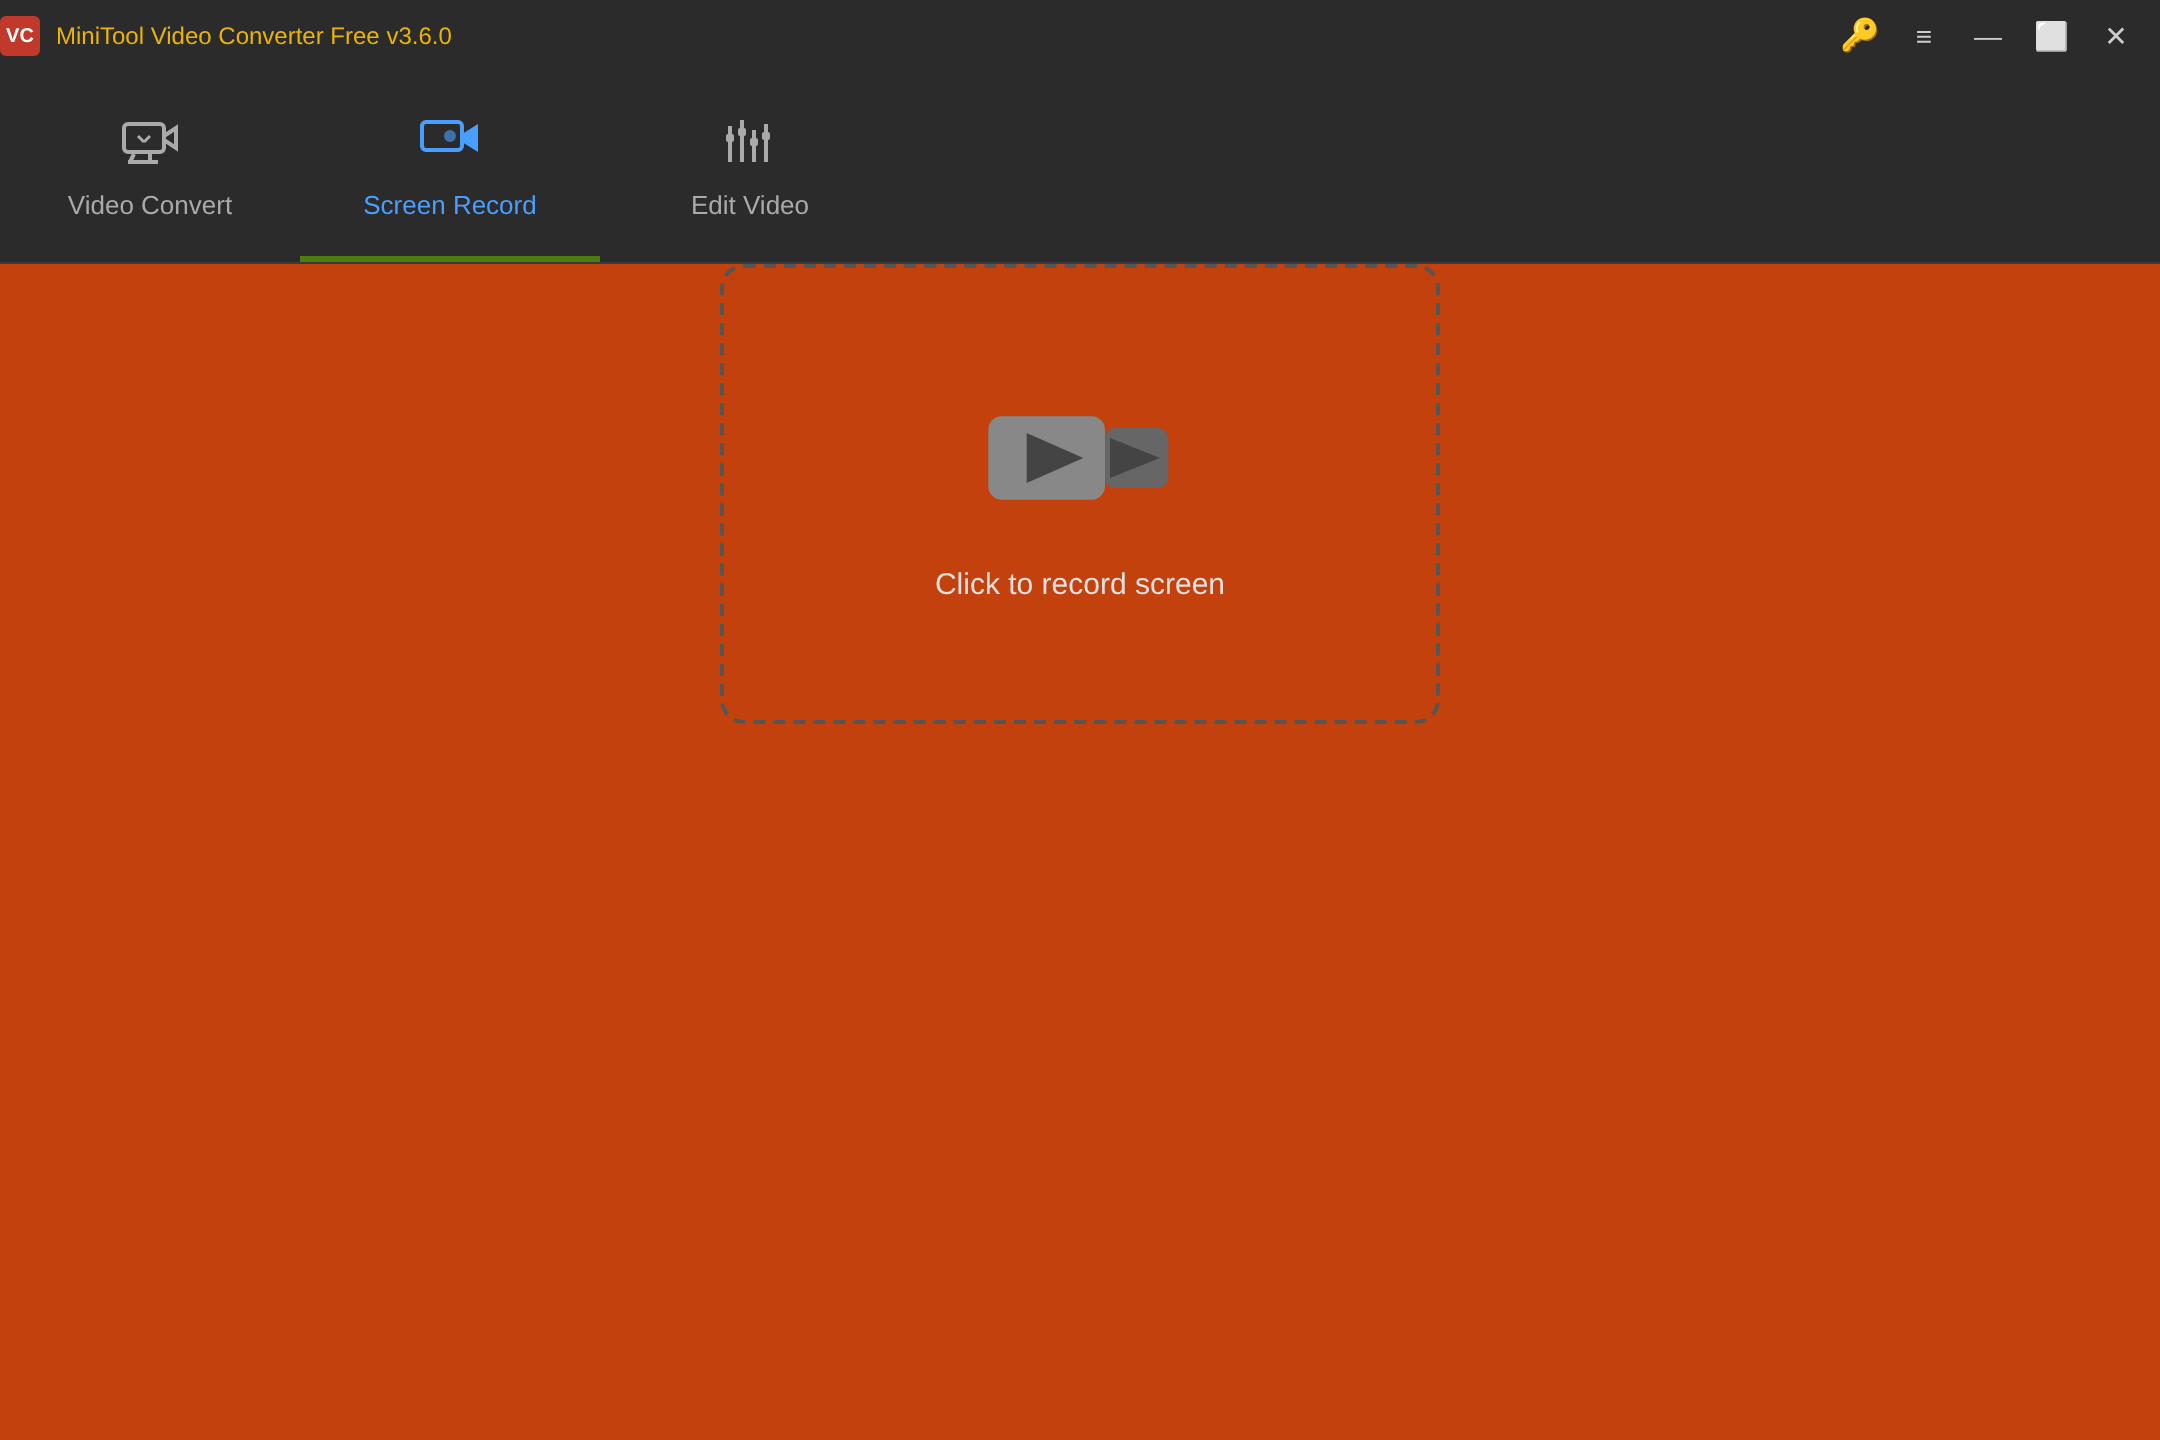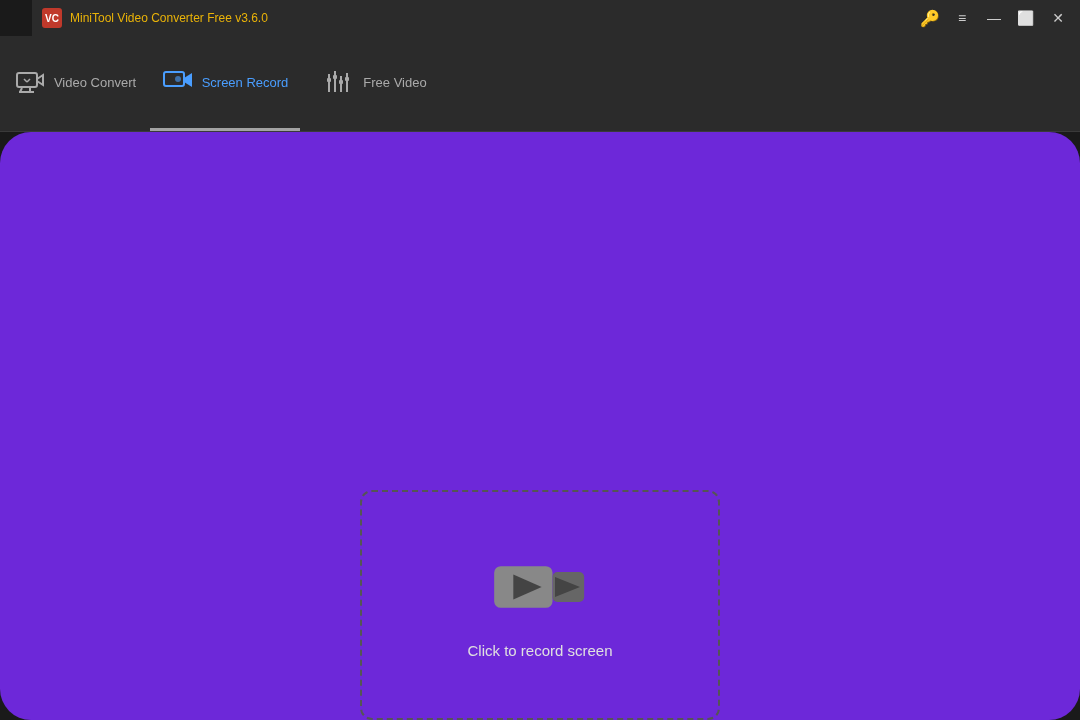"VC" #title-bar { margin-left: 32px -> none; padding: 0 8px 0 10px -> 0 8px 0 0 }
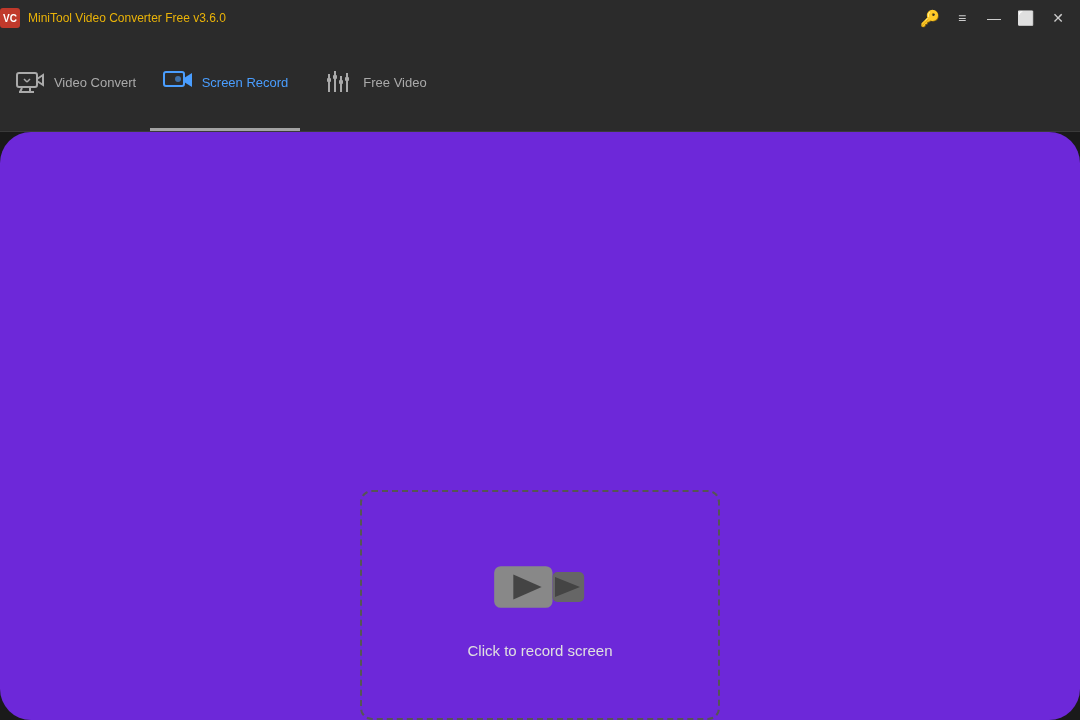"Video Convert" .nav-tab { flex-direction: none -> column }
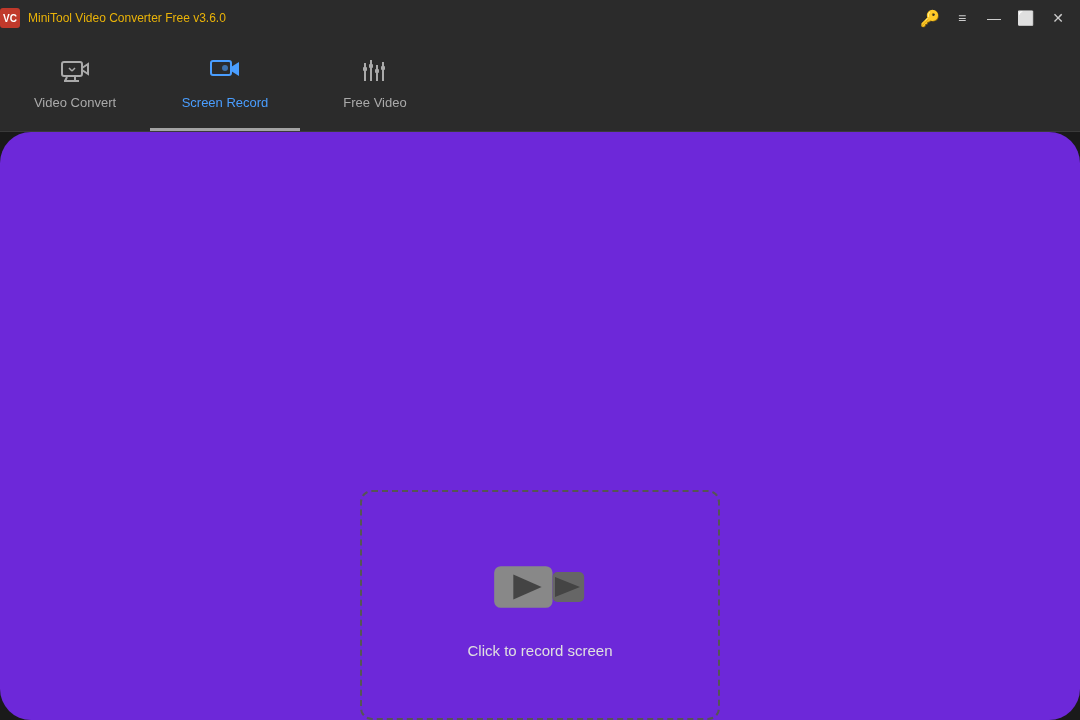"Screen Record" .nav-tab.active { border-bottom: 3px solid #a3a3a3 -> 3px solid #4d7c0f }
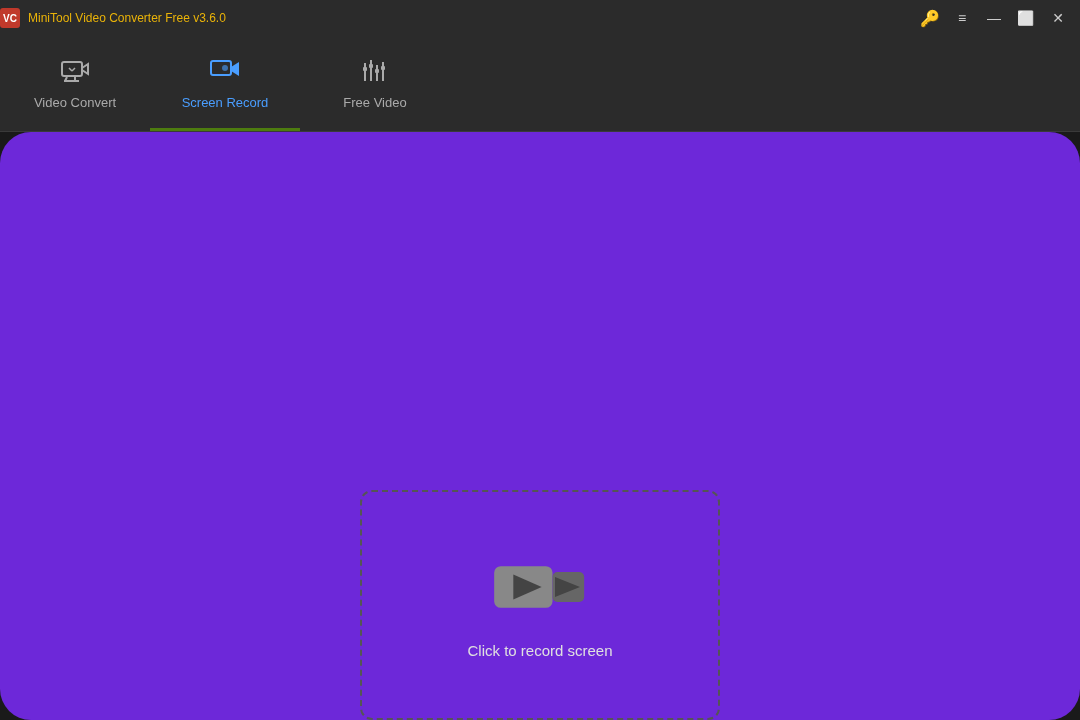"Free Video" span { text: Free -> Edit }
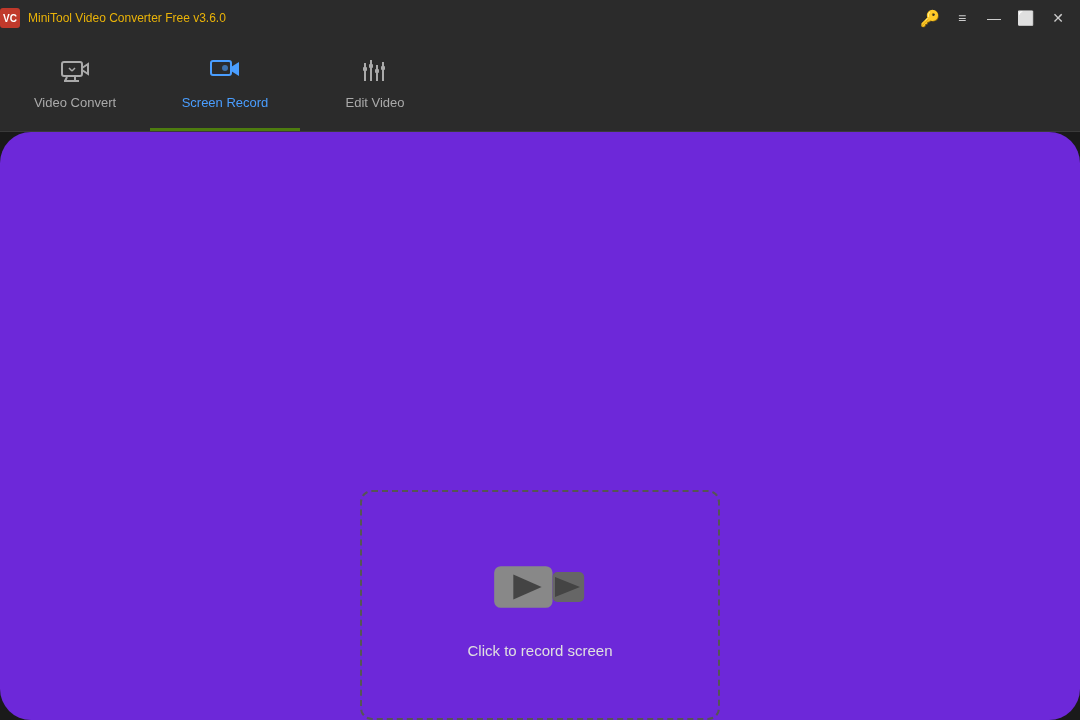"Click to record screen" #main-content { align-items: flex-end -> flex-start; background: #6d28d9 -> #c2410c; border-radius: 31px -> none }
